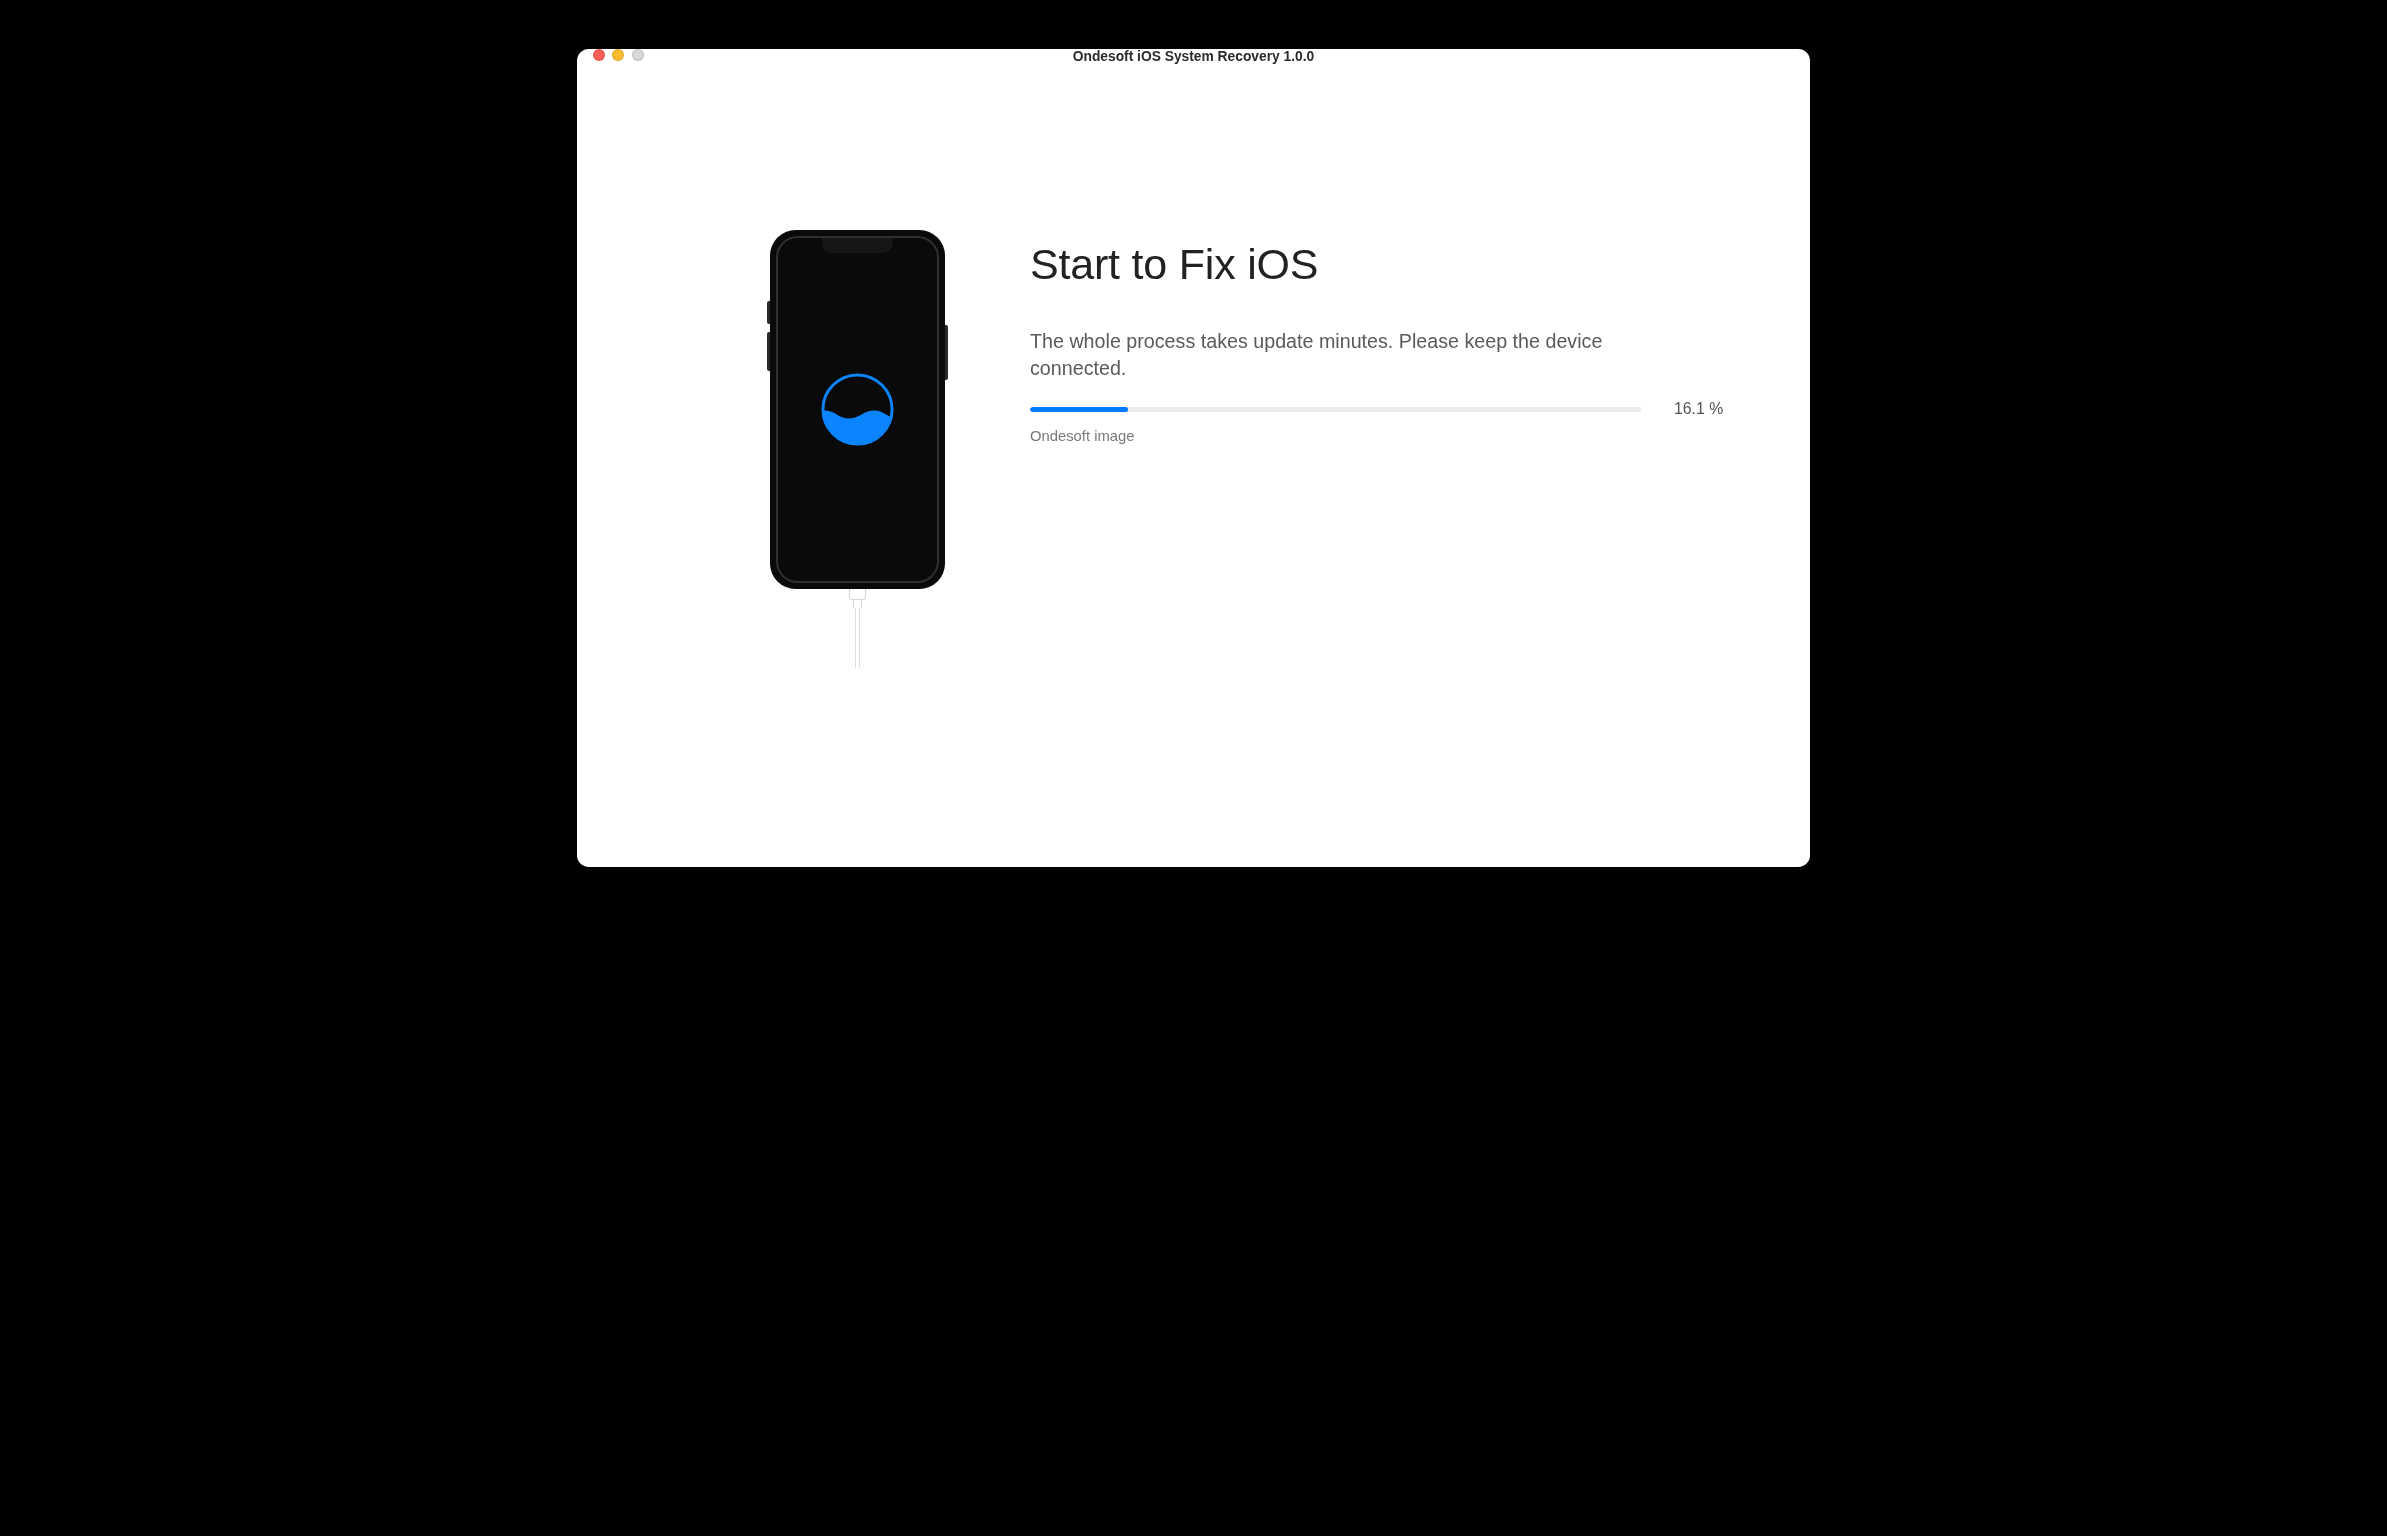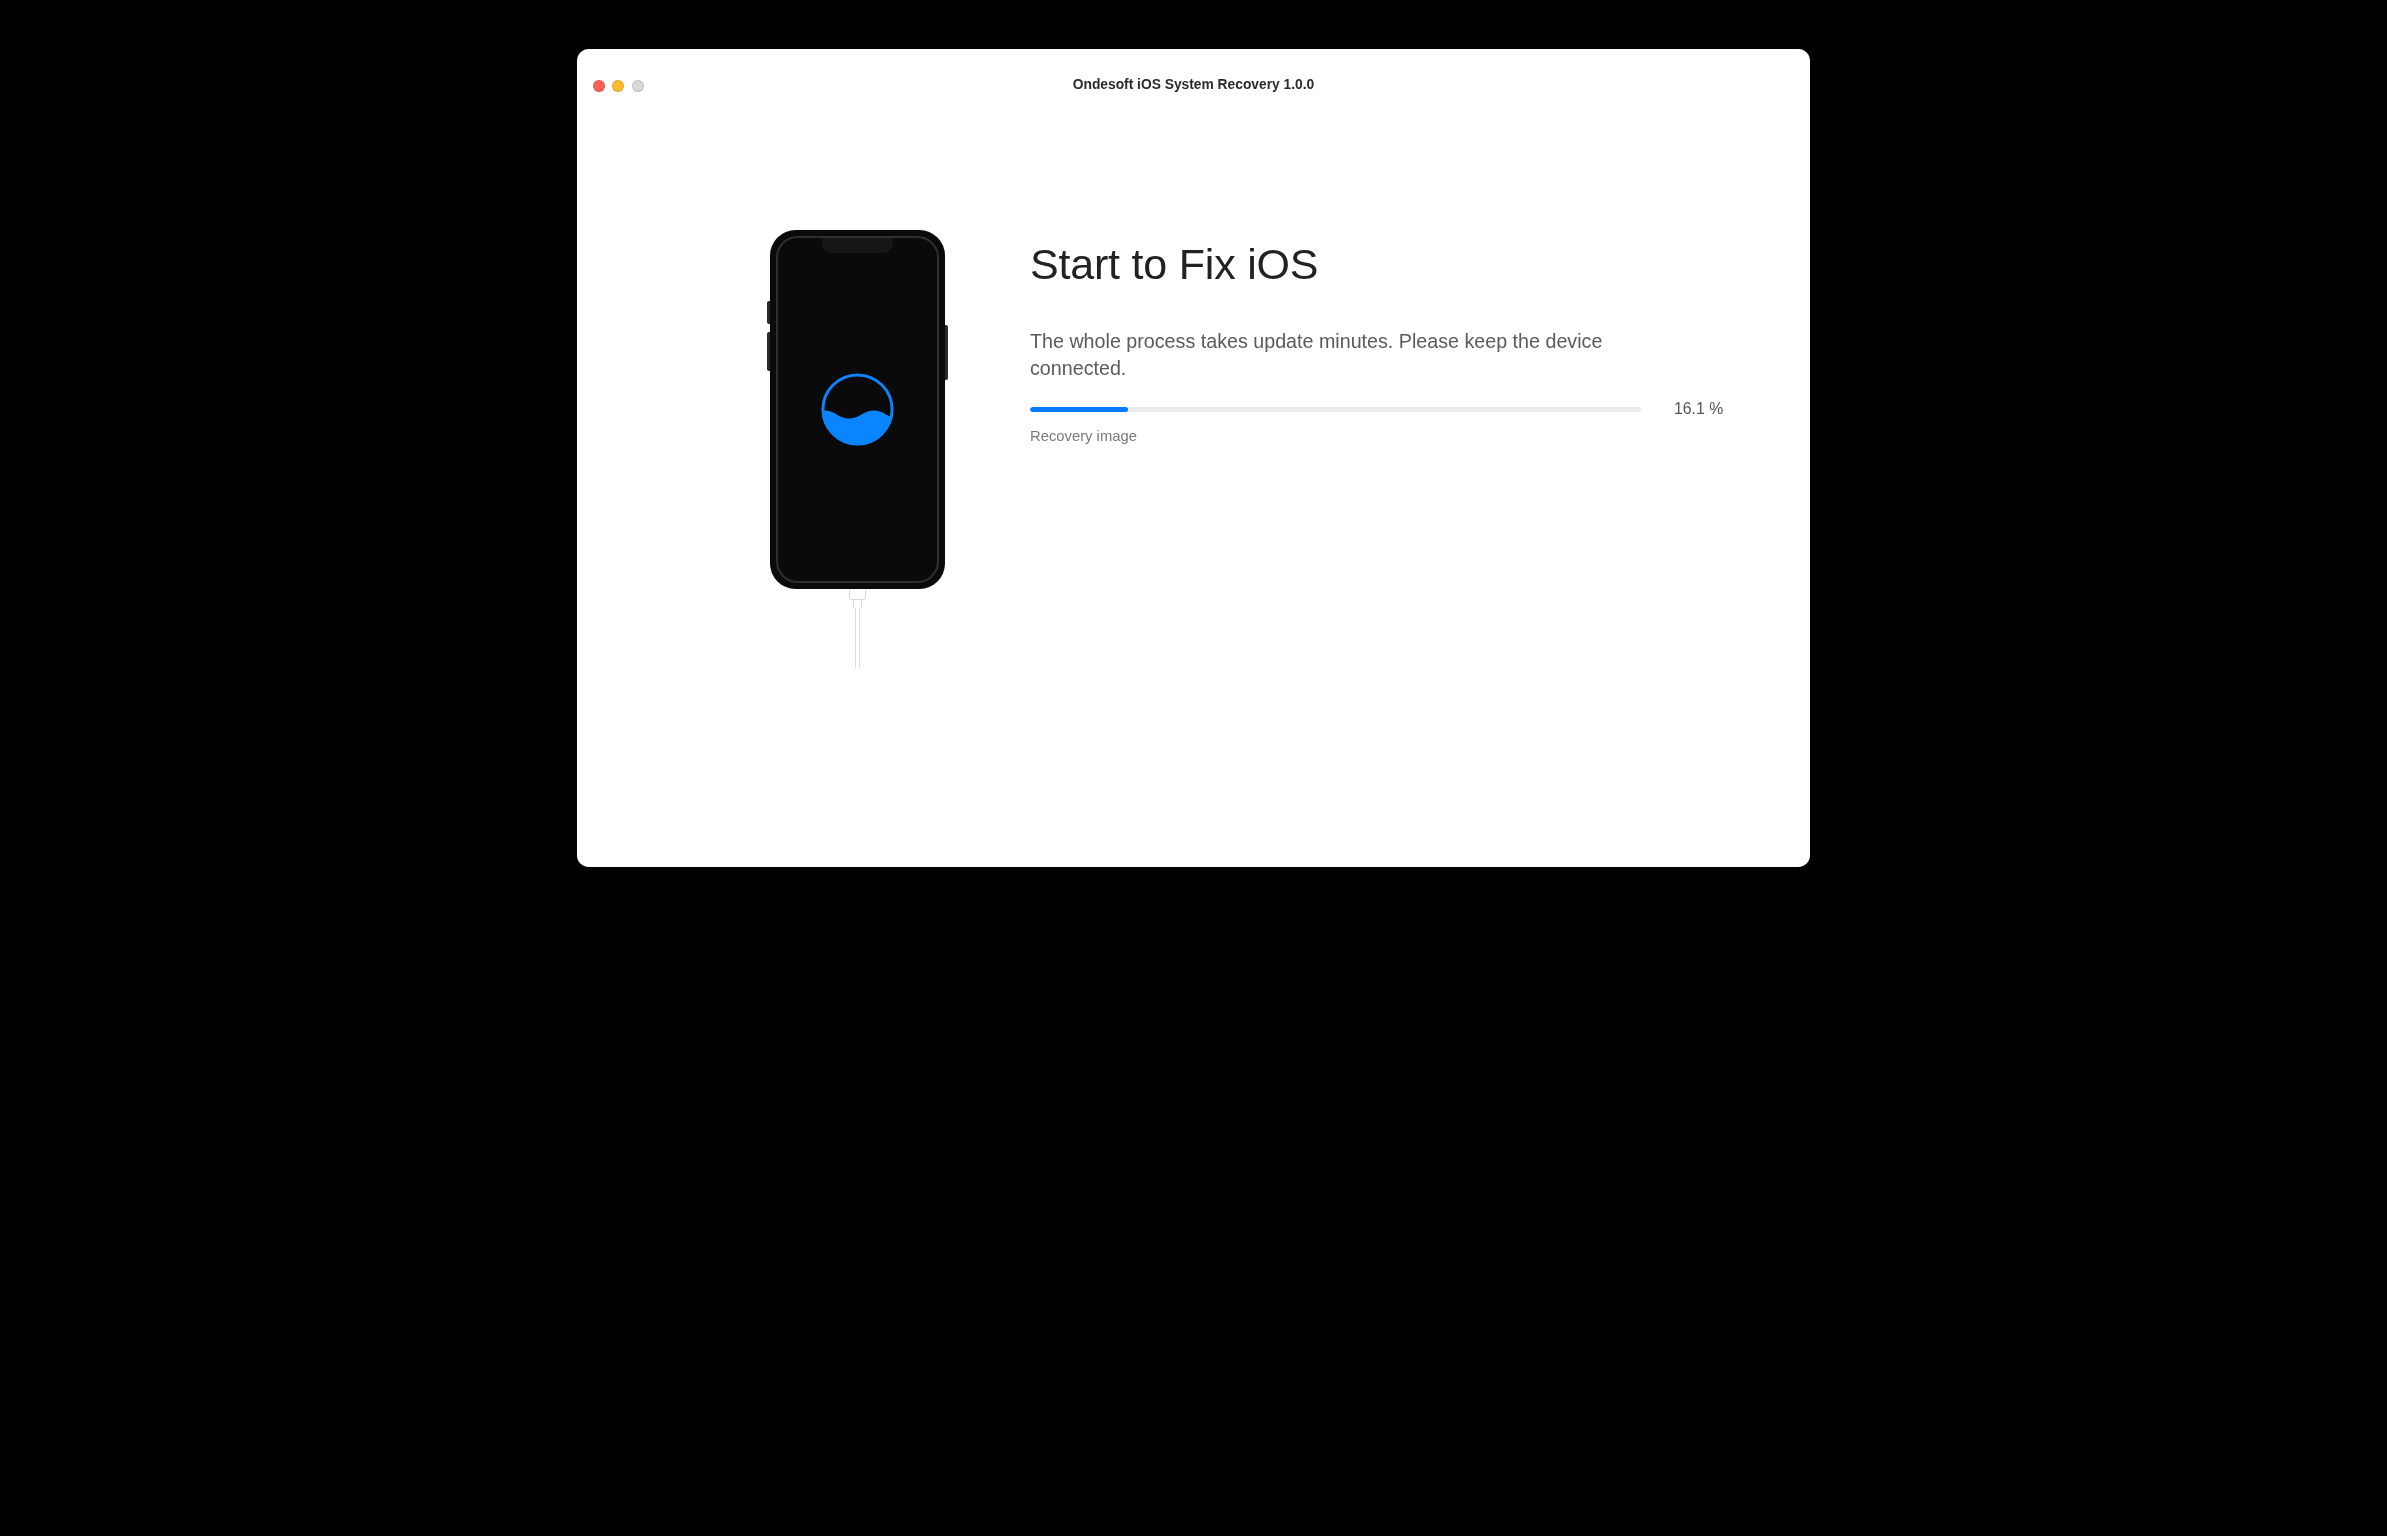"Ondesoft iOS System Recovery 1.0.0" .titlebar { align-items: flex-end -> flex-start }
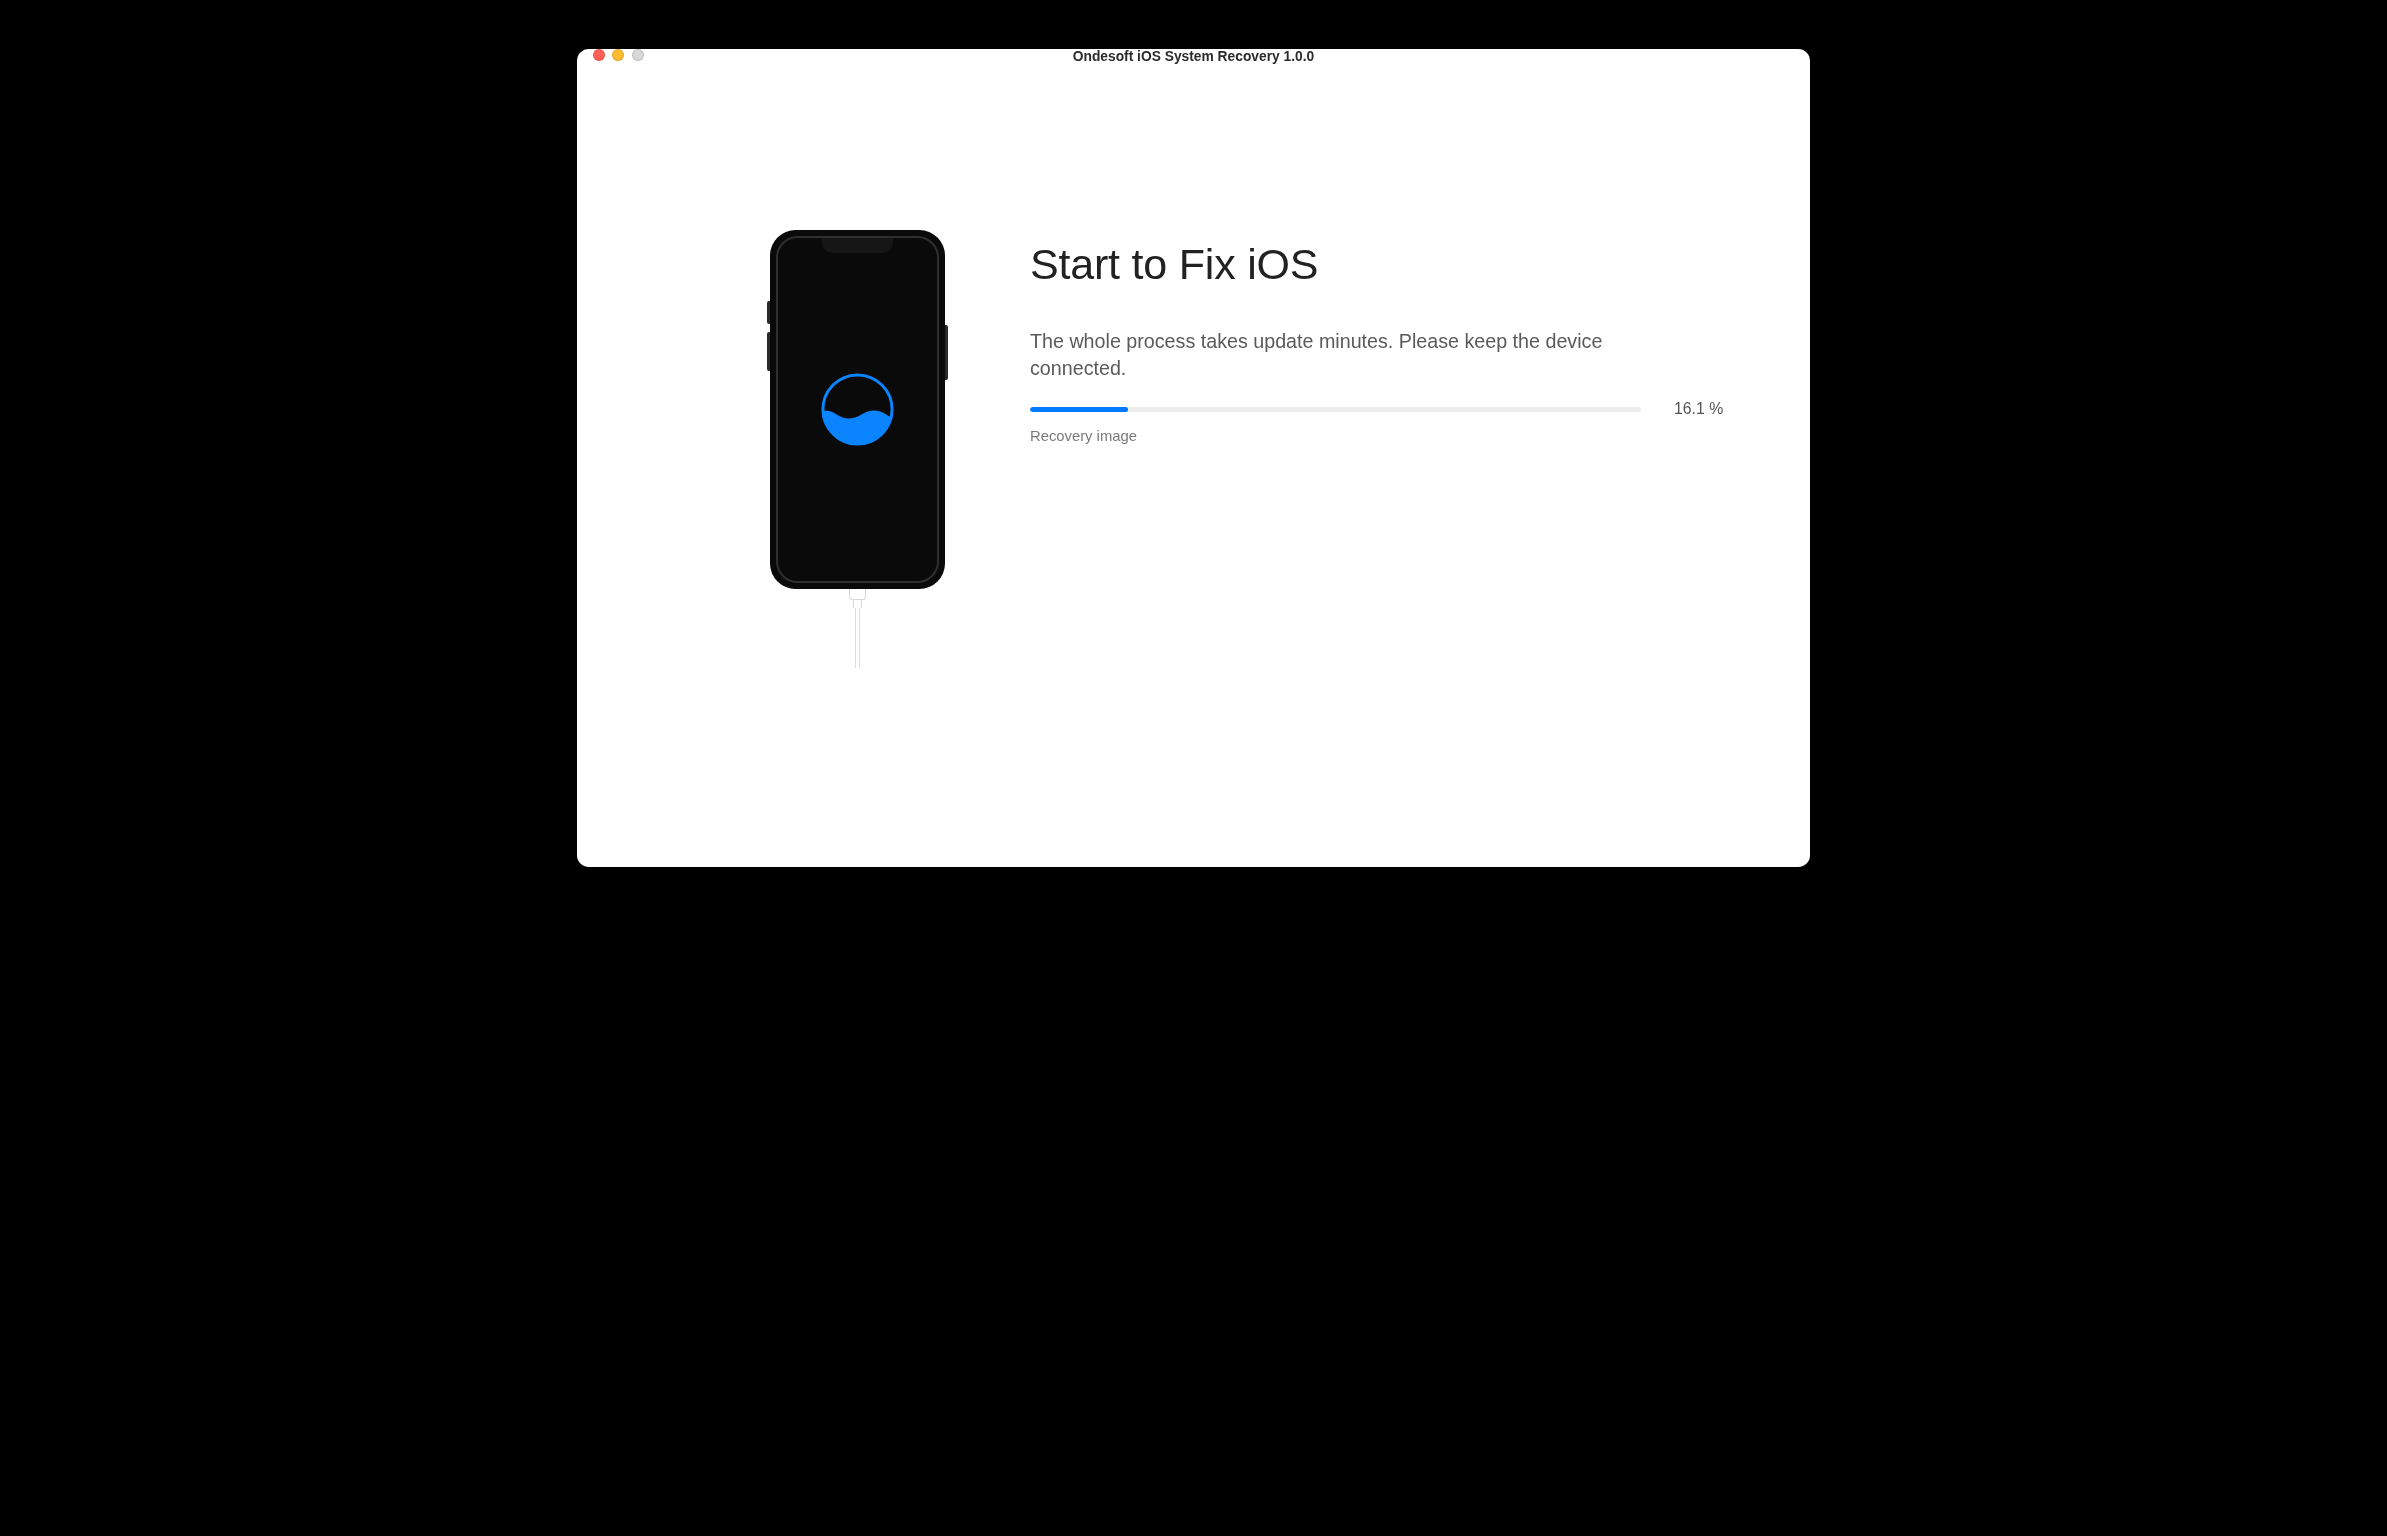"Recovery image" div.progress-status { text: Recovery -> Ondesoft }
